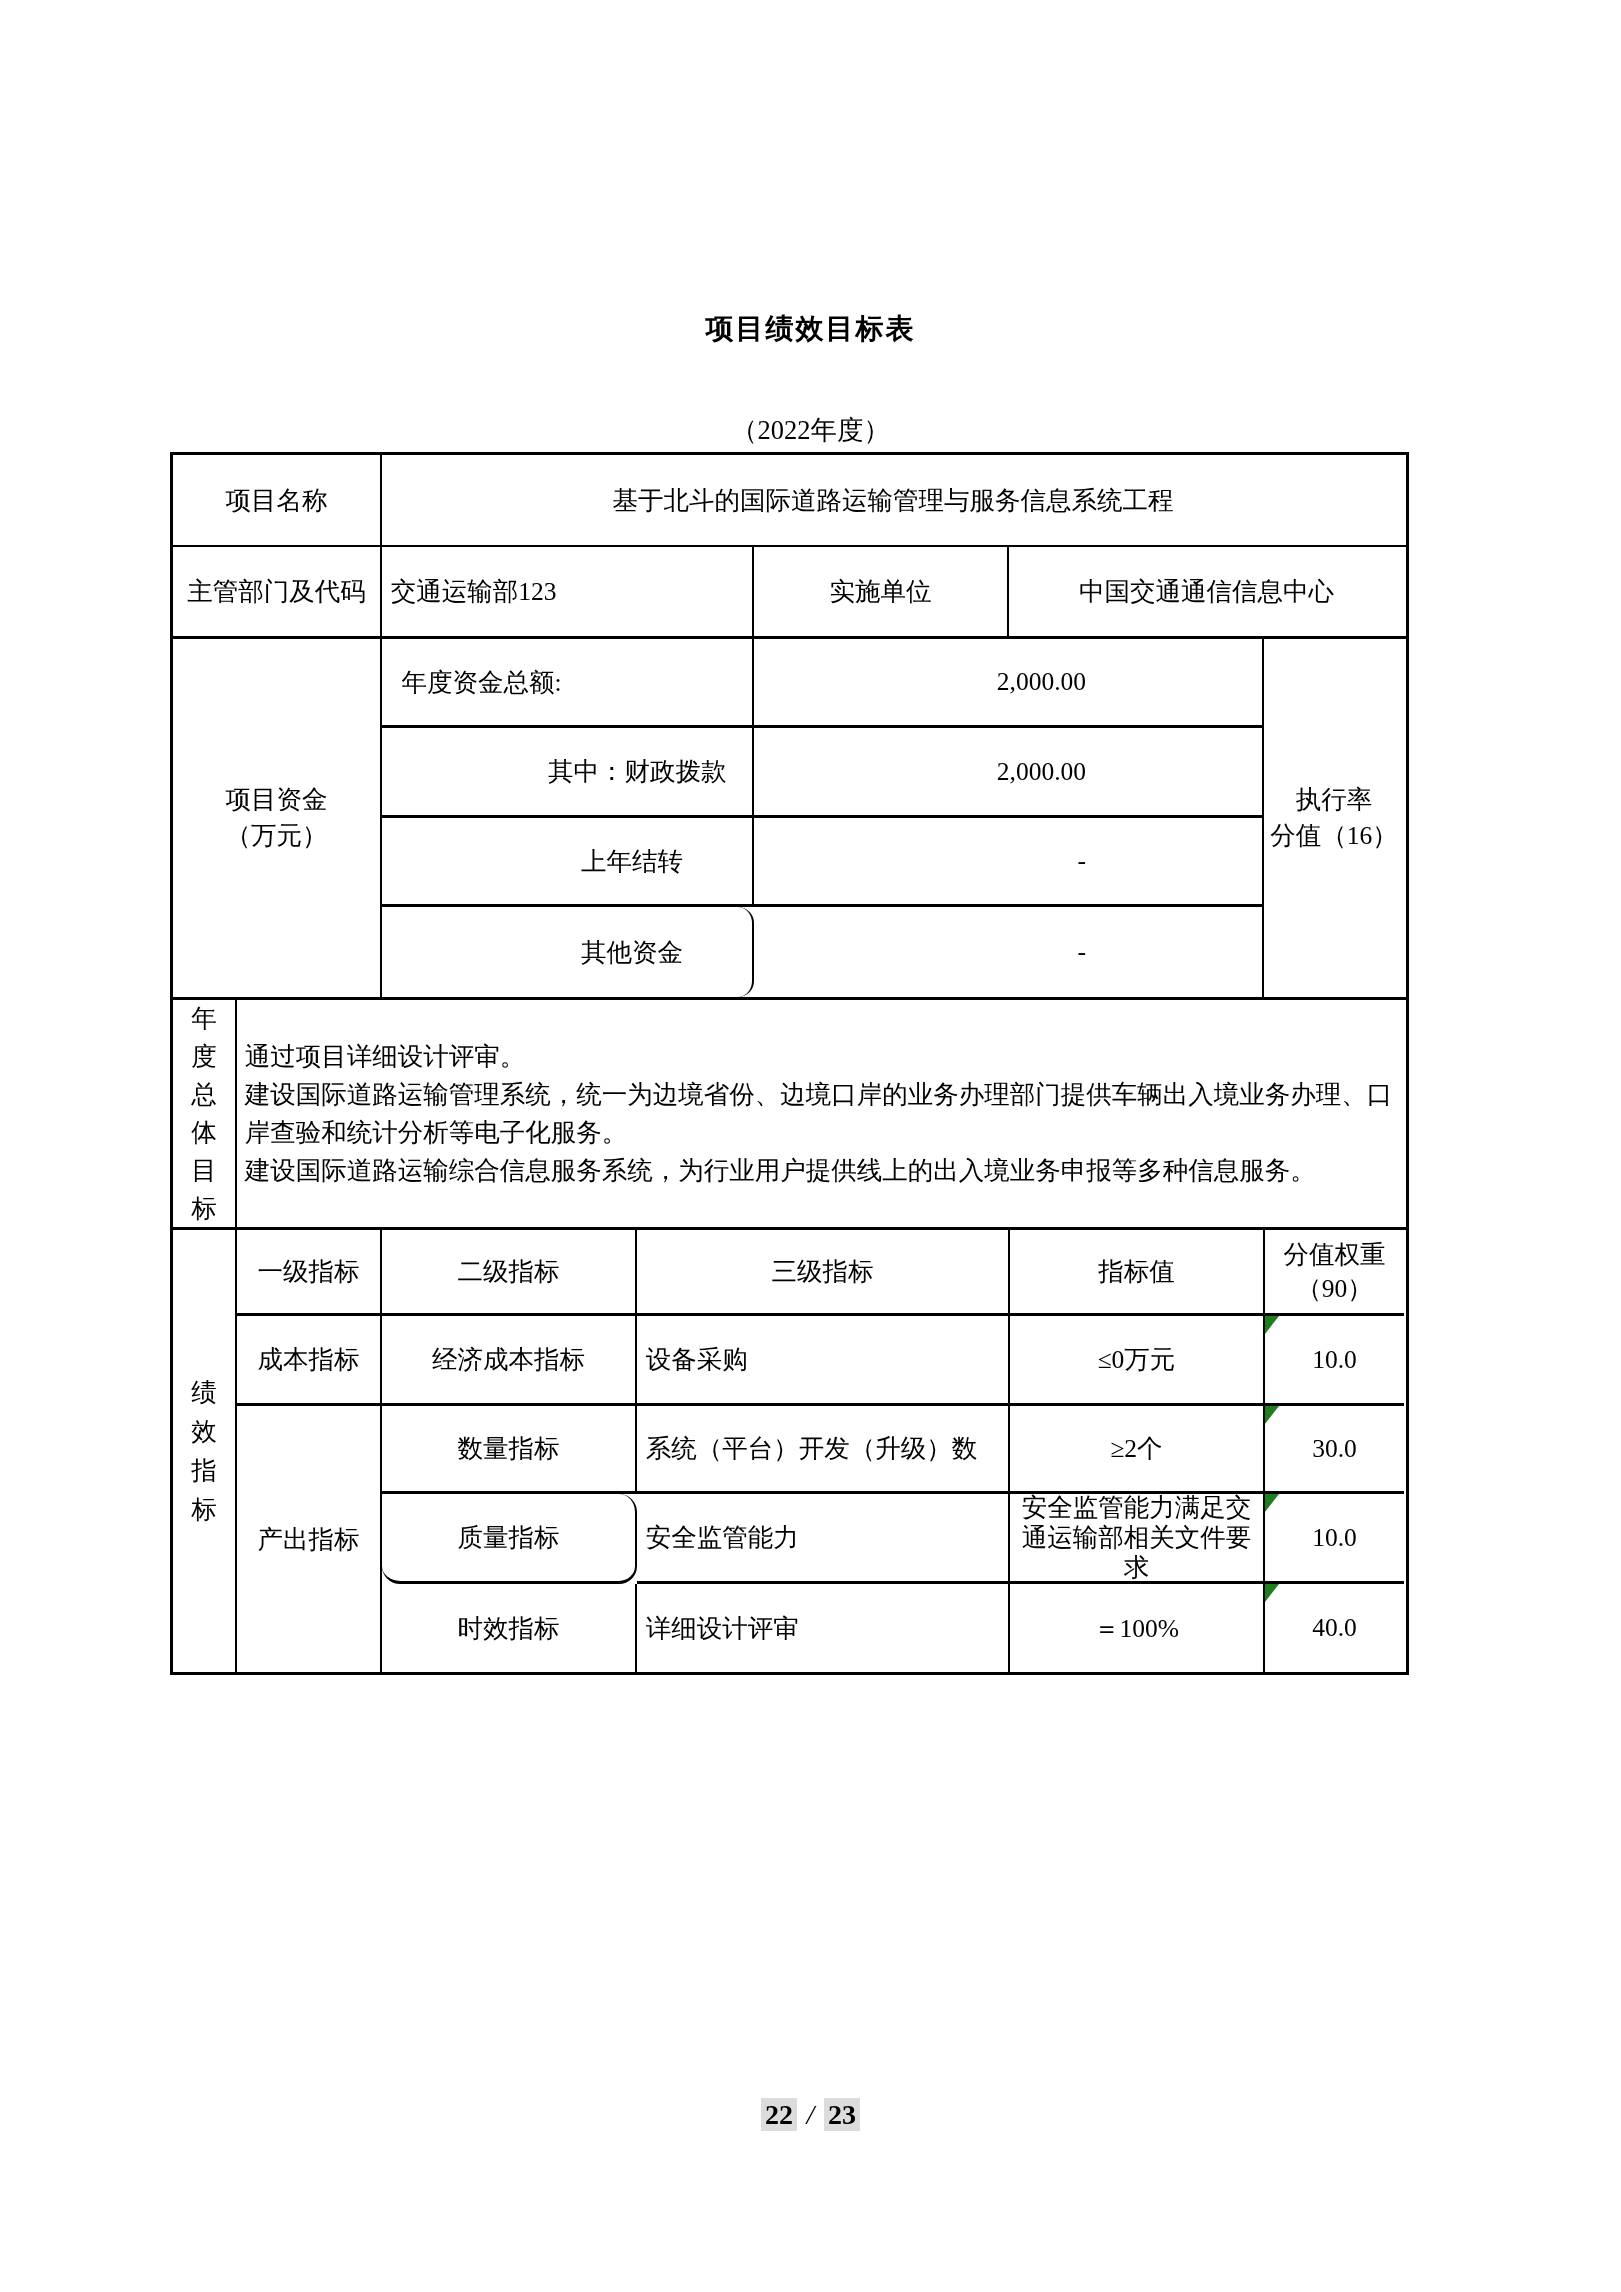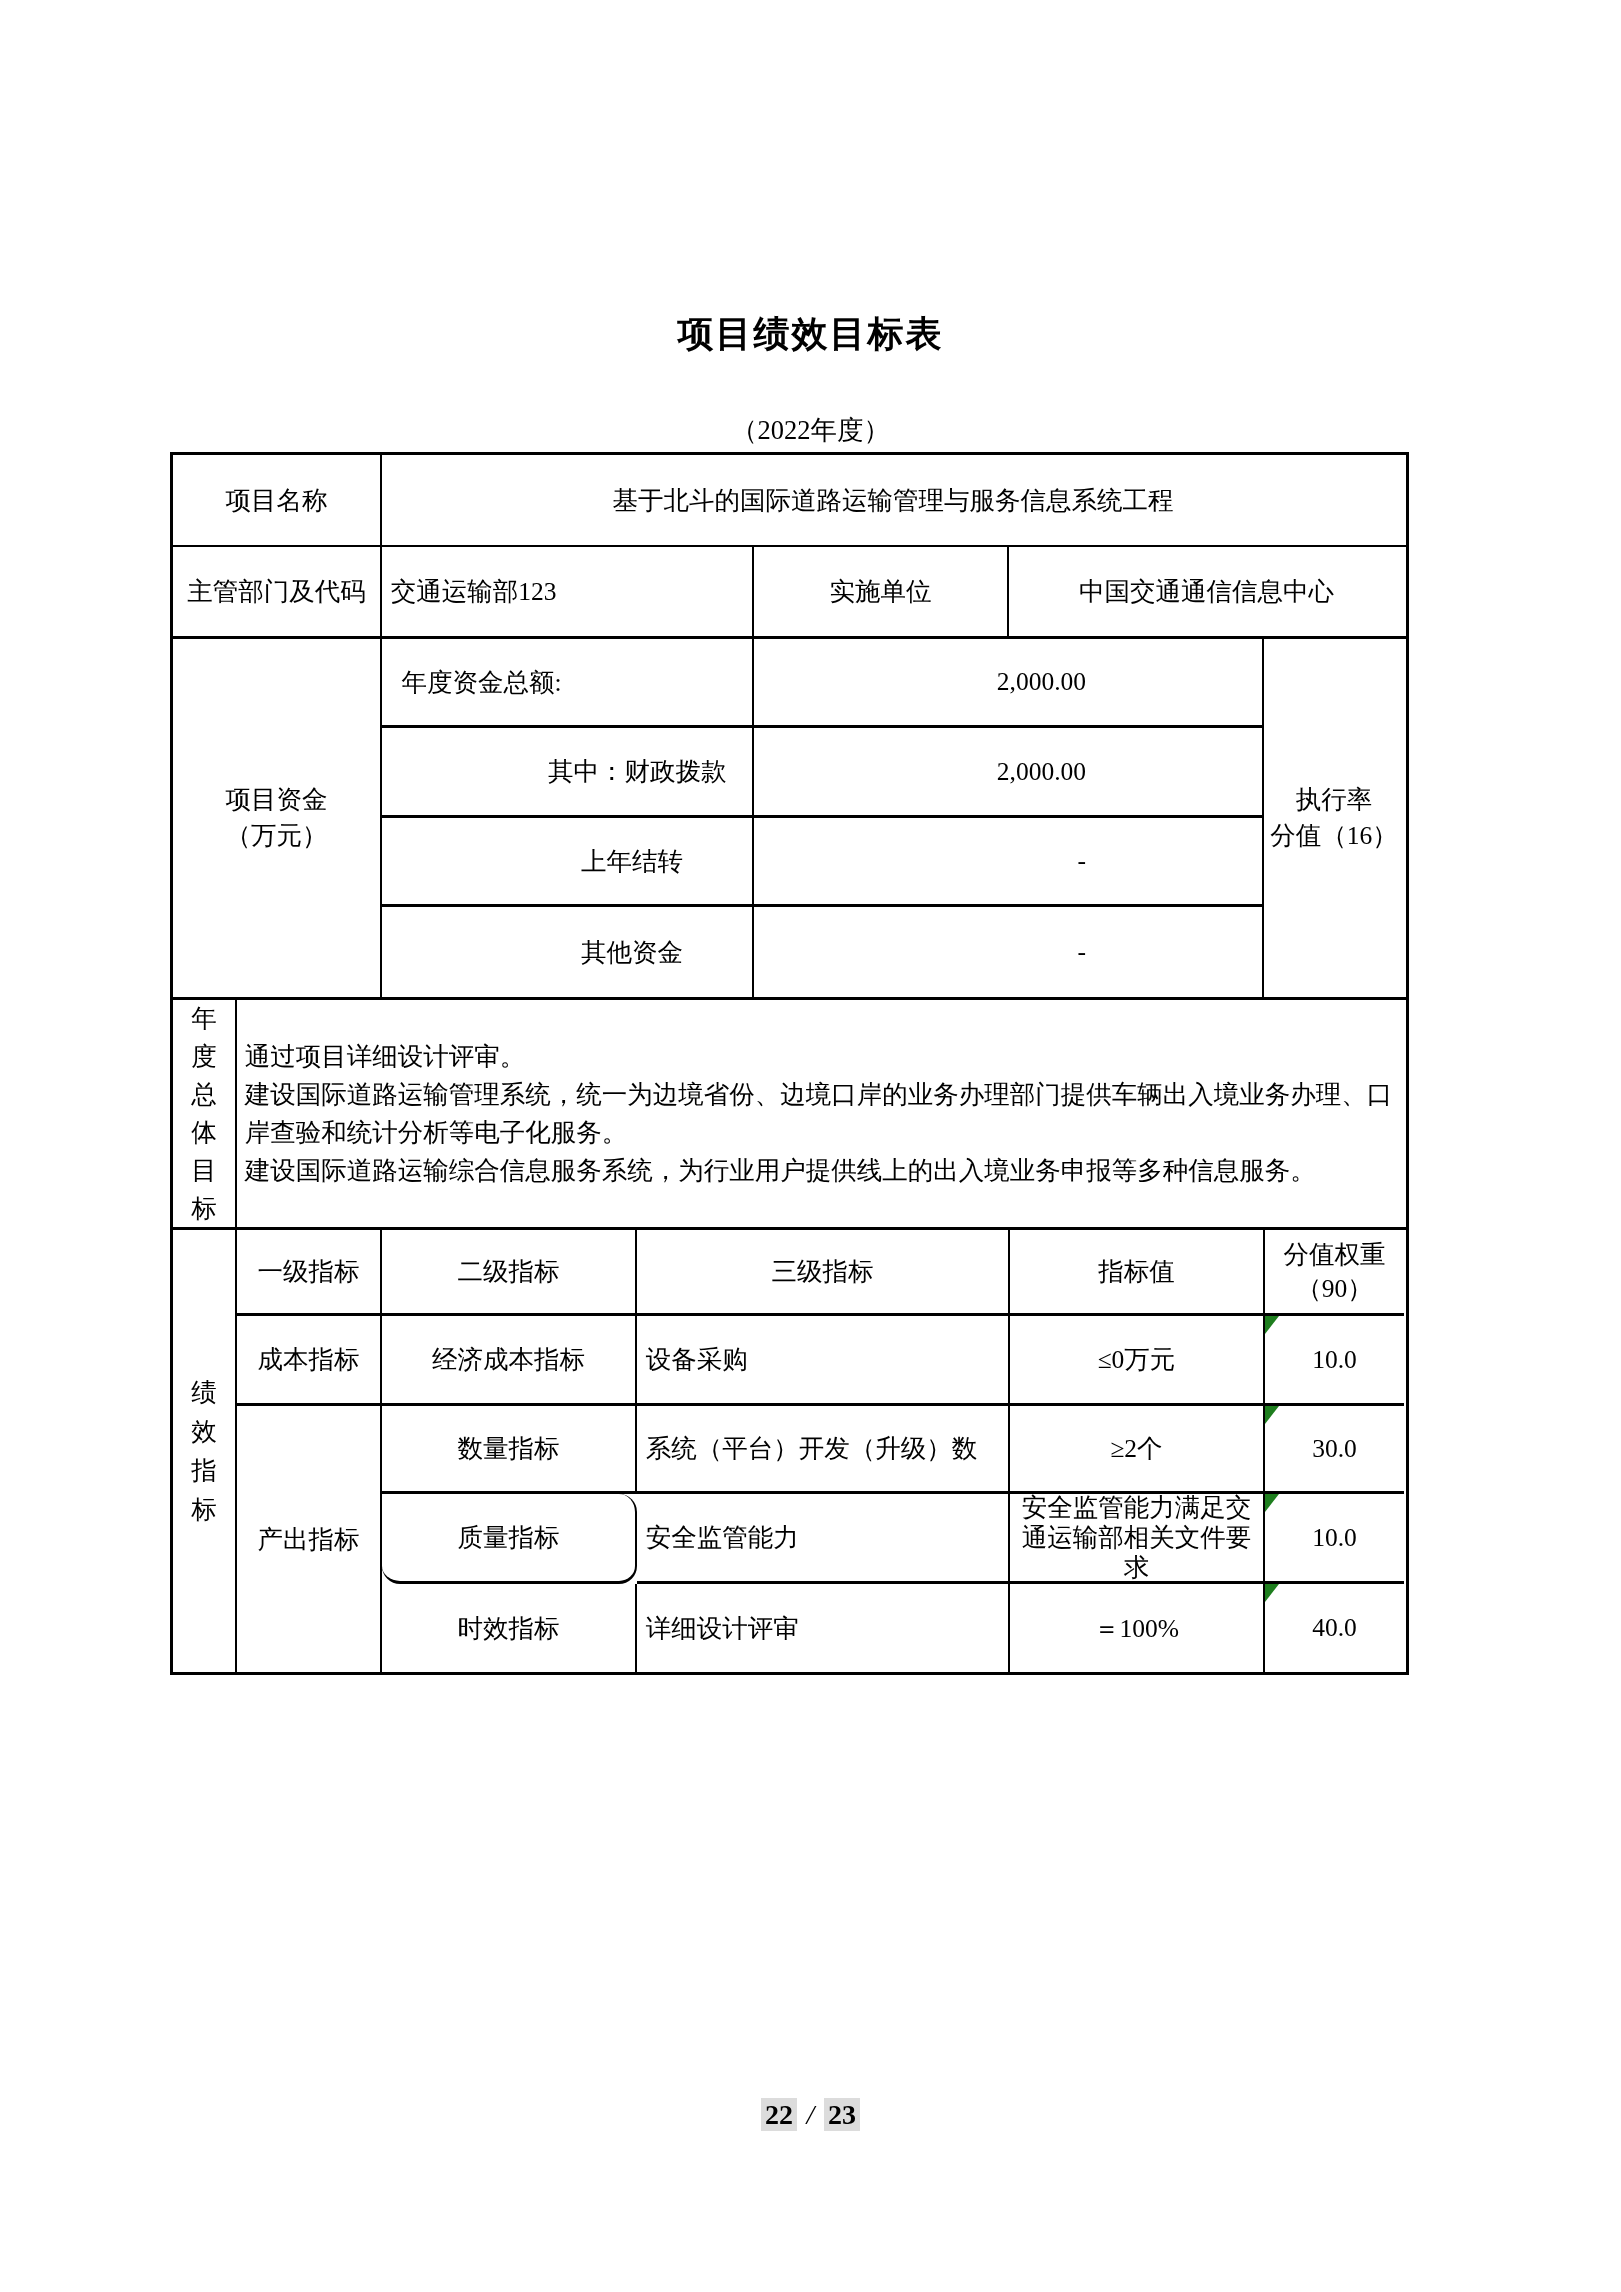"项目绩效目标表" .doc-title { font-size: 36px -> 28px }
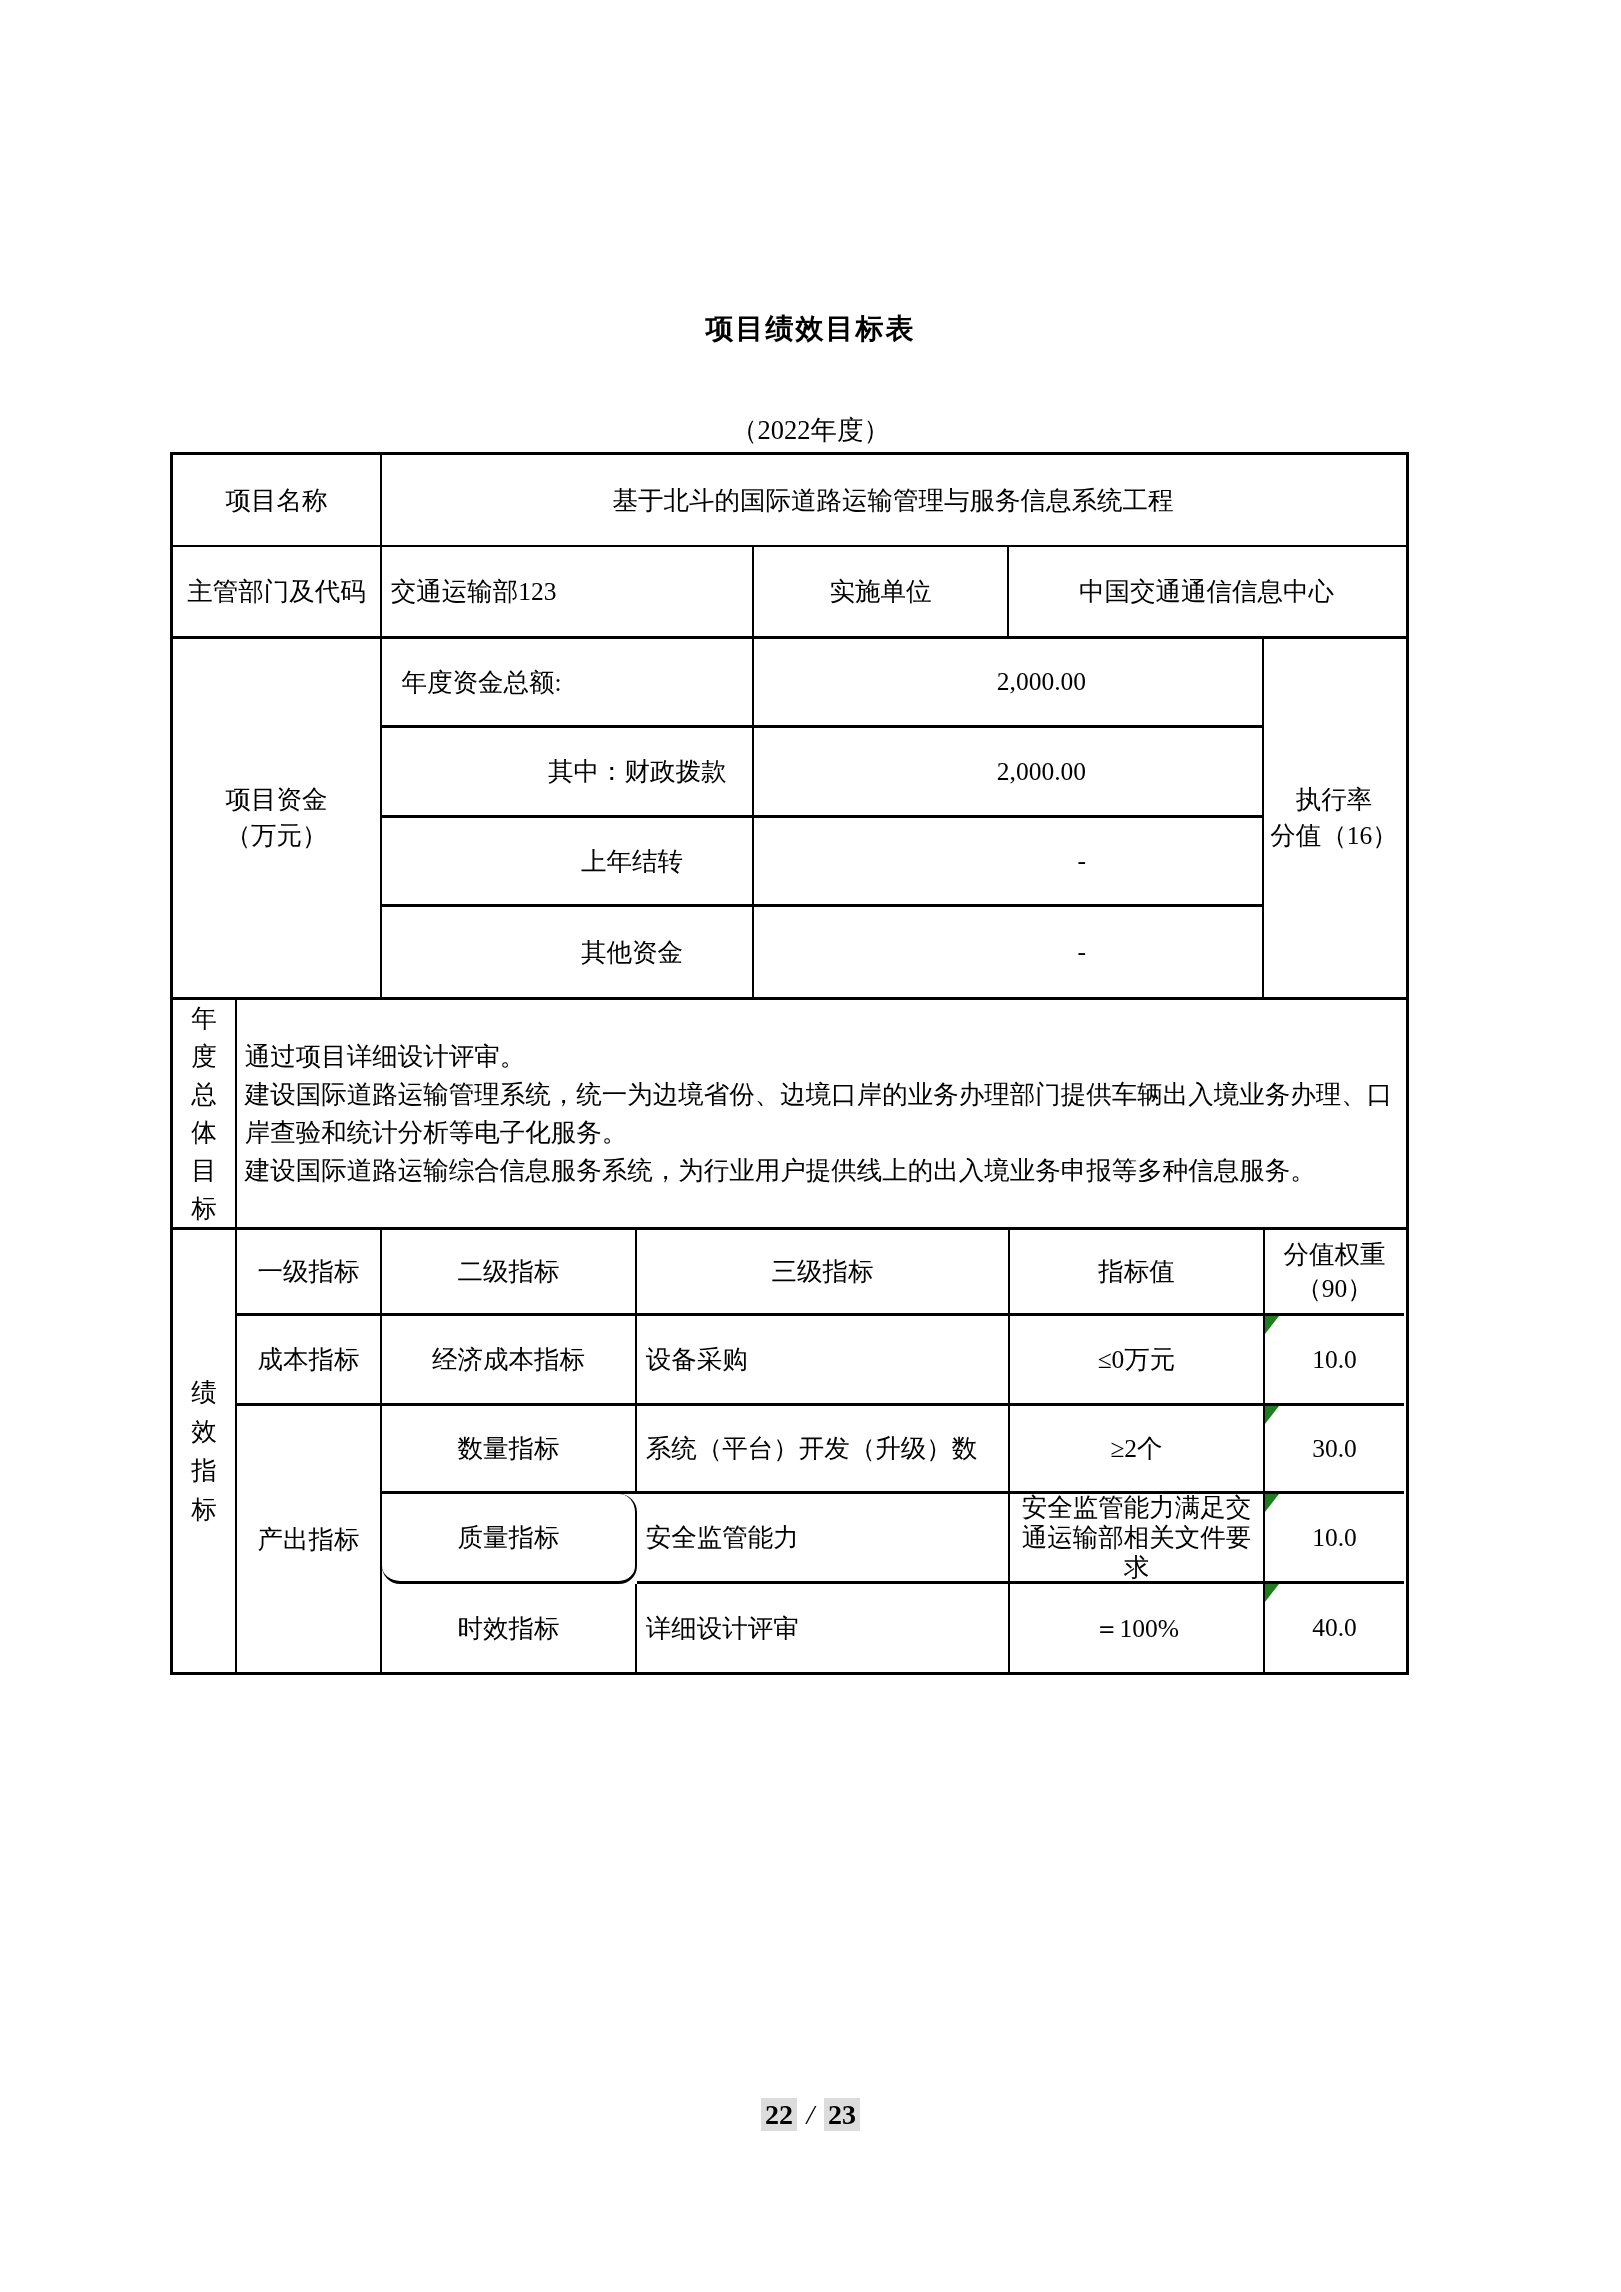"其他资金" div.cell { border-radius: none -> 16px }
